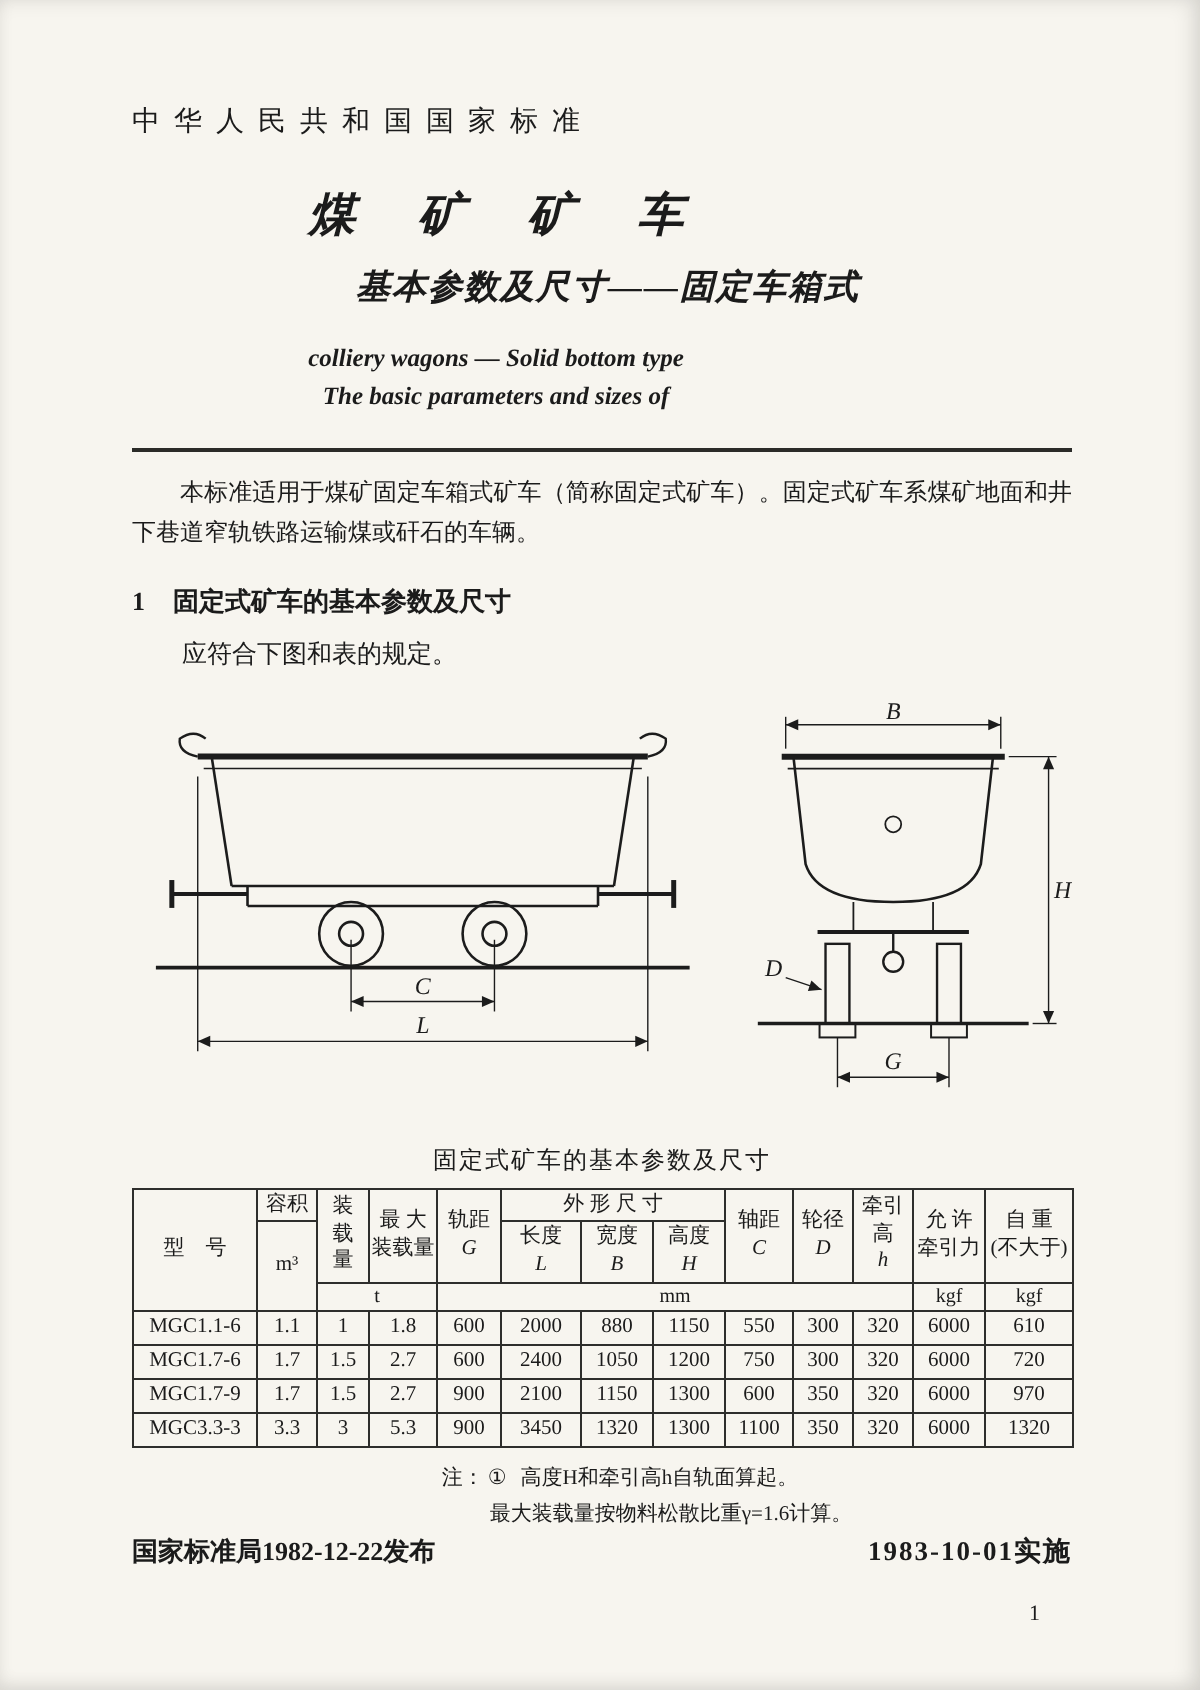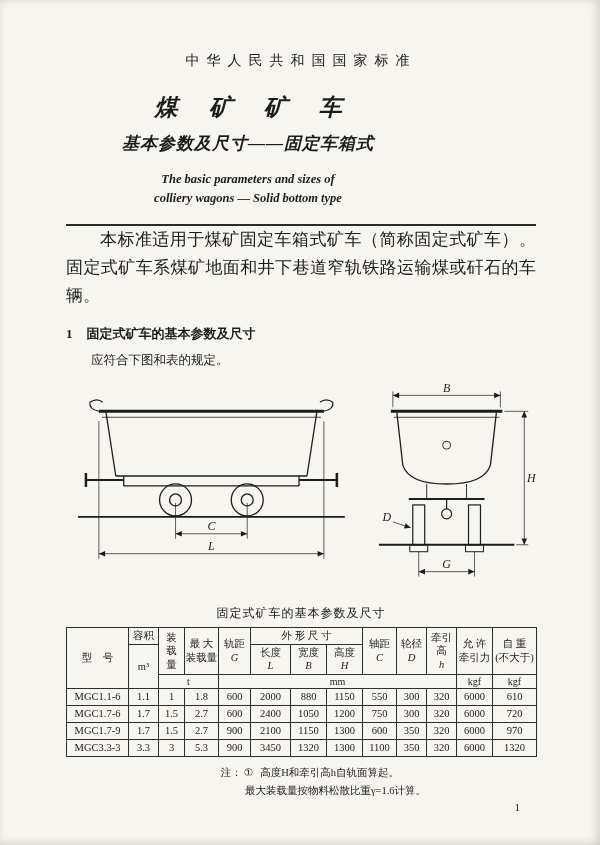"中华人民共和国国家标准" .std-org { text-align: center -> left }
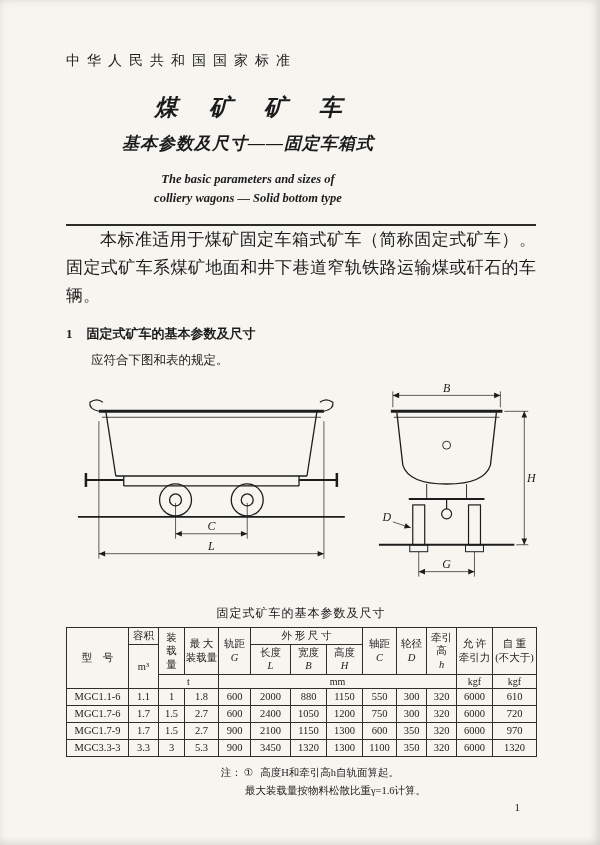"基本参数及尺寸——固定车箱式" .title-cn-sub { text-align: none -> right }
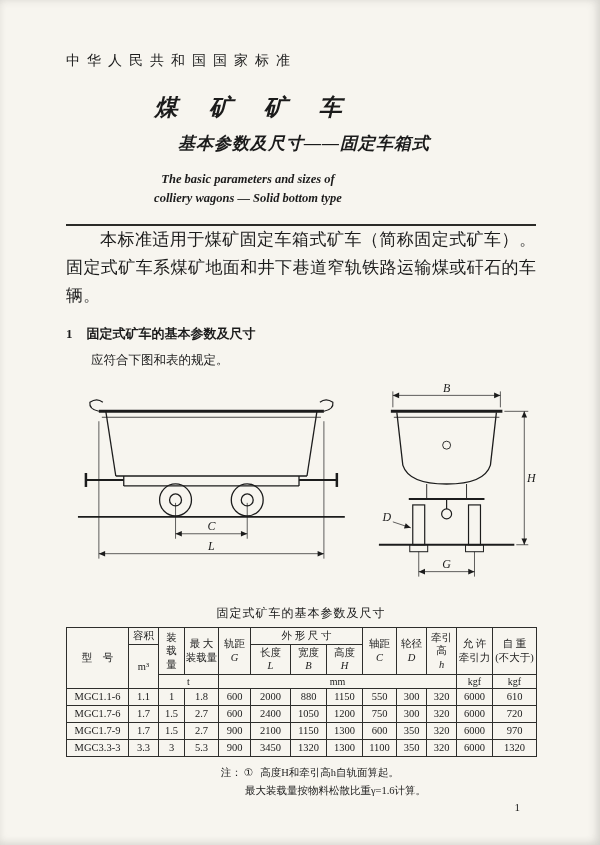"The basic parameters and sizes" div { order: before "colliery wagons — Solid bottom" -> after "colliery wagons — Solid bottom" }
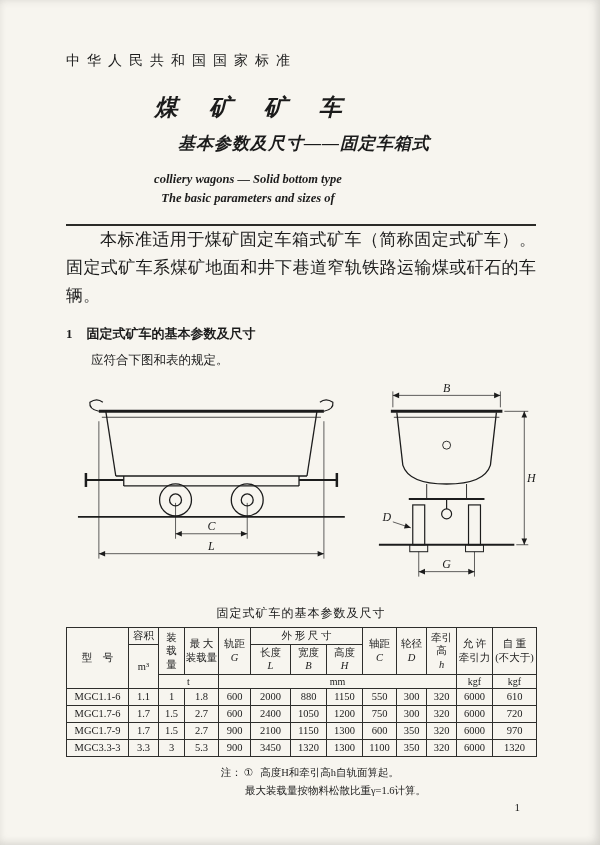"本标准适用于煤矿固定车箱式矿车（简称固定式矿车）。固定式矿车系煤矿地面和井下巷道" .intro { font-size: 17px -> 12px; margin-top: none -> 11px }
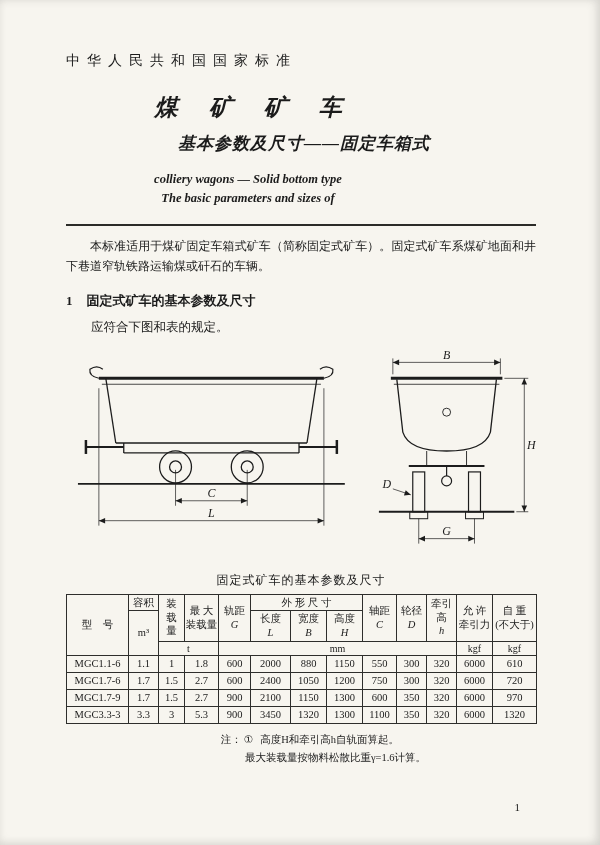"国家标准局1982-12-22发布" div.footer { html: none -> <div> <span>国家标准局1982-12-22发布</span> <span>1983-10-01实施</span> </div> }
